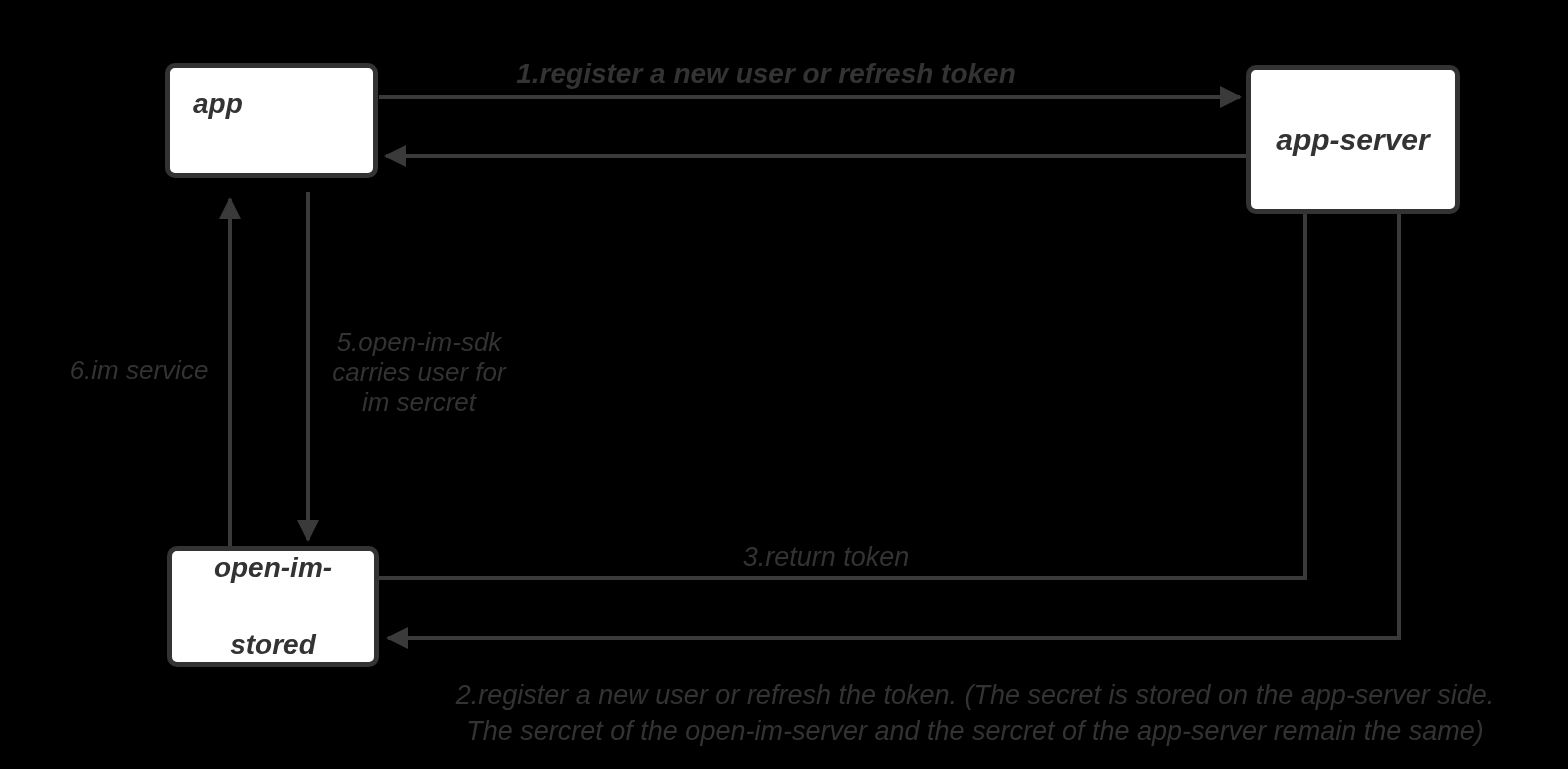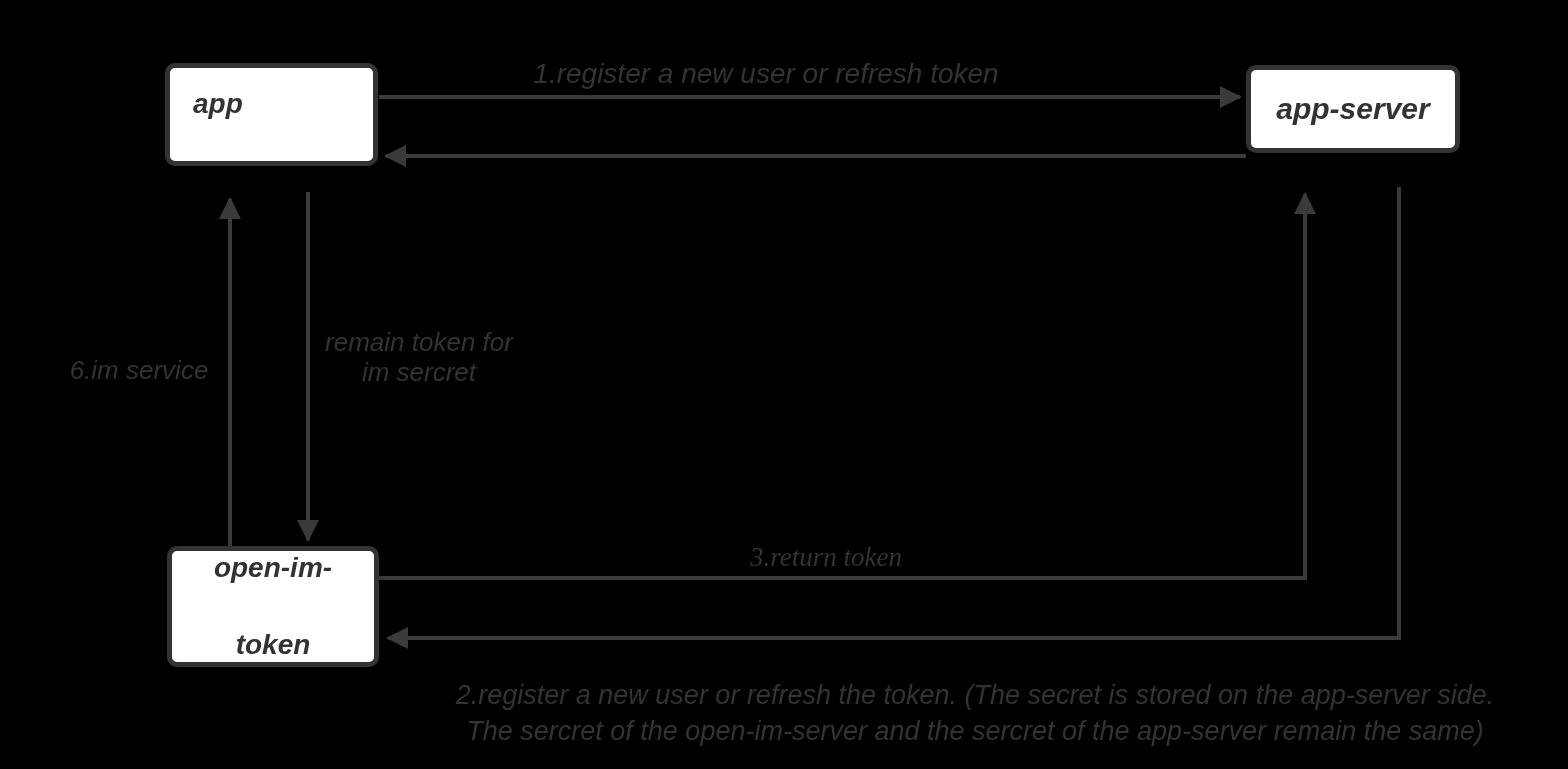"1.register a new user or" .lbl-1 { font-weight: none -> bold }
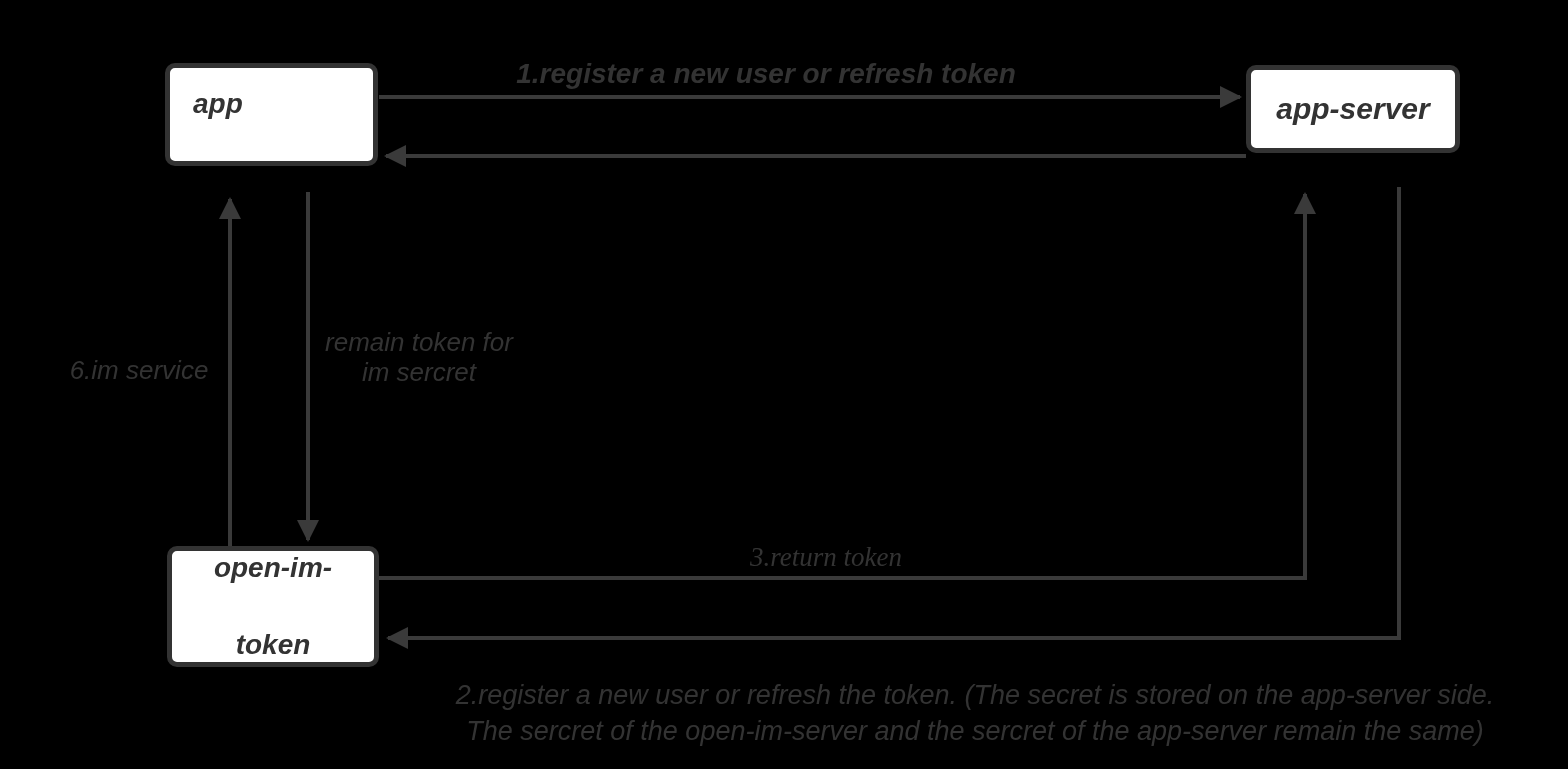"app" .node-app { height: 103px -> 115px }
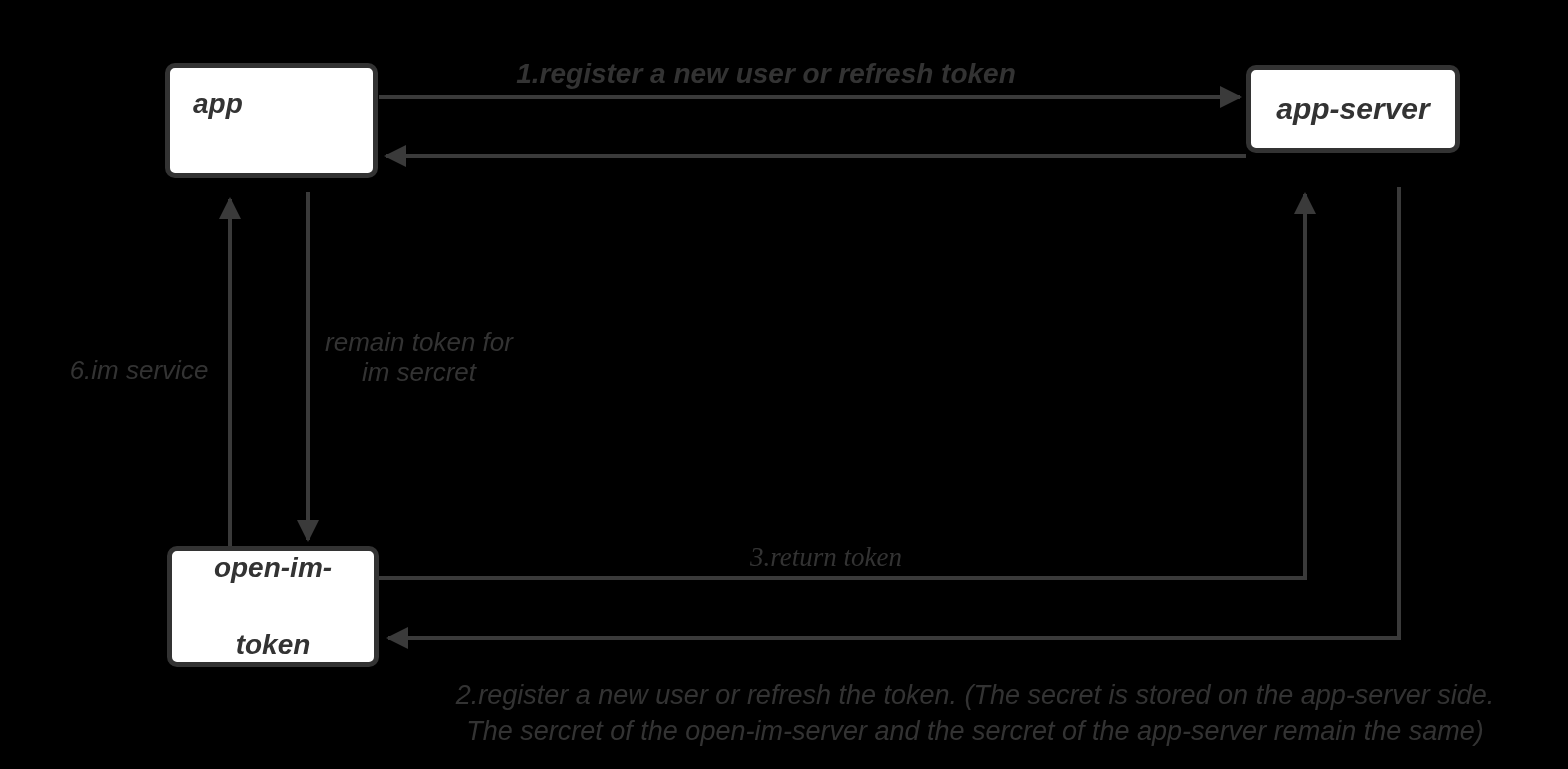"app-server" .node-app-server { height: 88px -> 149px }
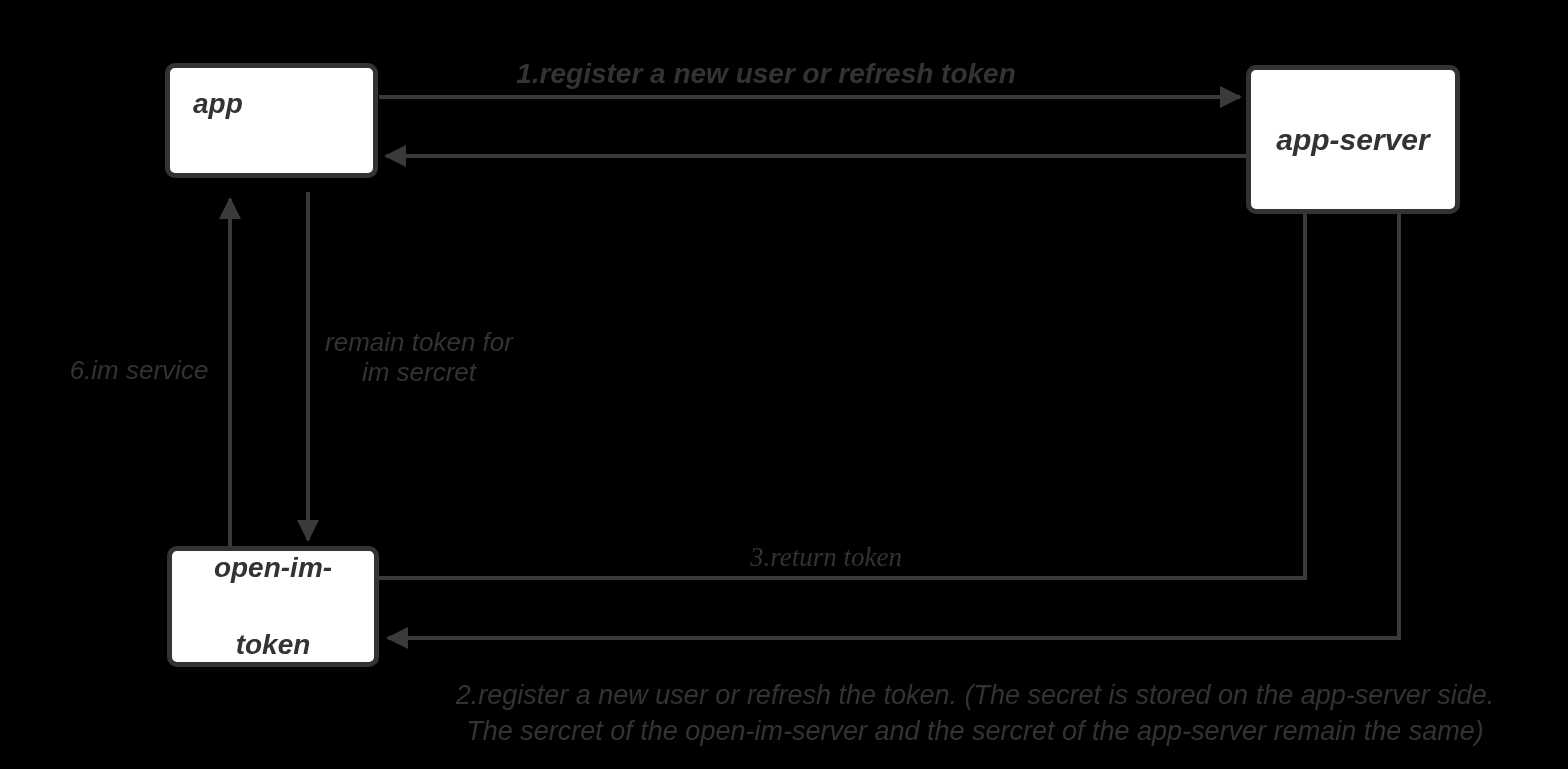"5.open-im-sdk" div { html: none -> <div>5.open-im-sdk</div> }
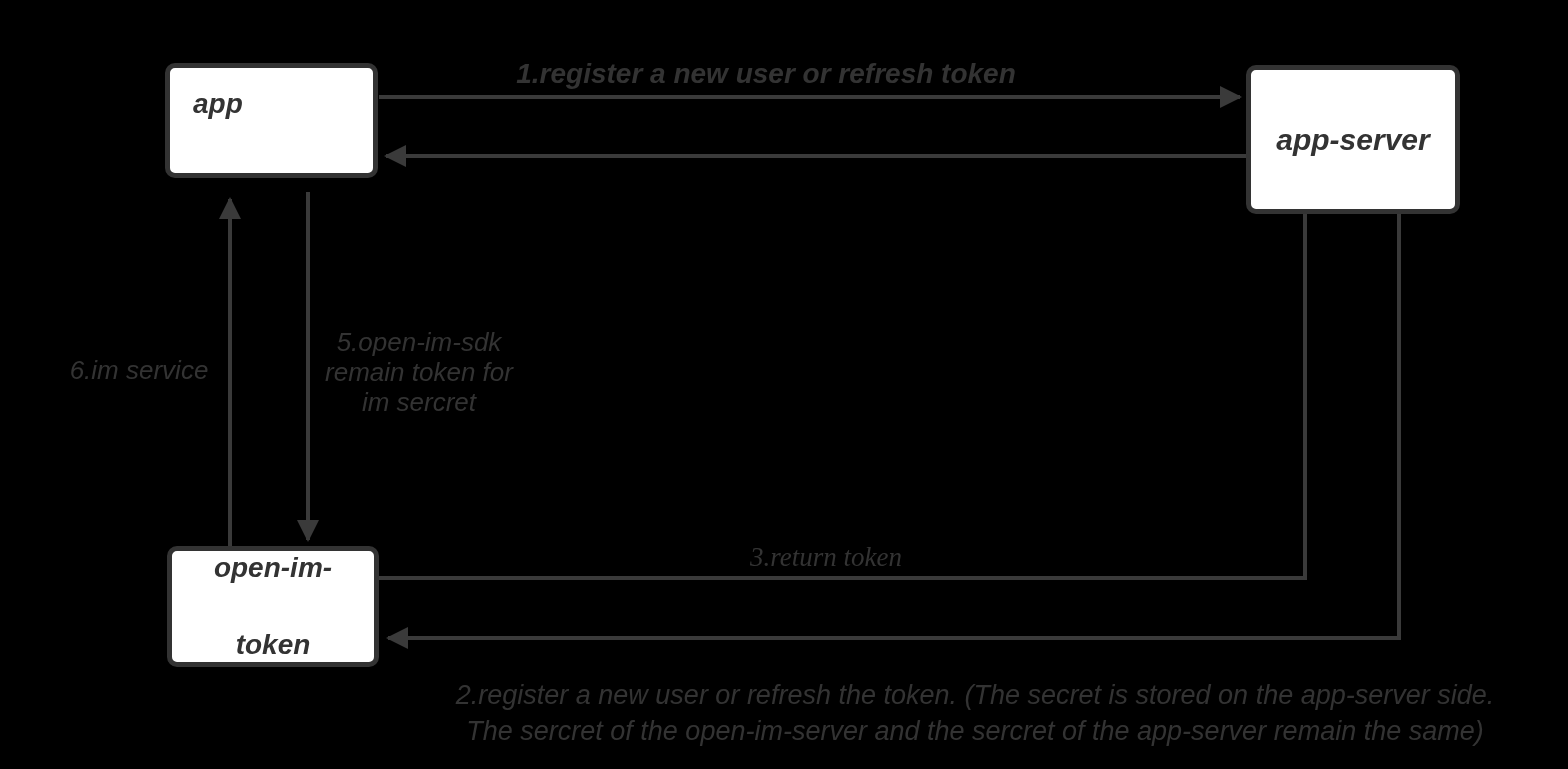"remain token for" div { text: remain token -> carries user }
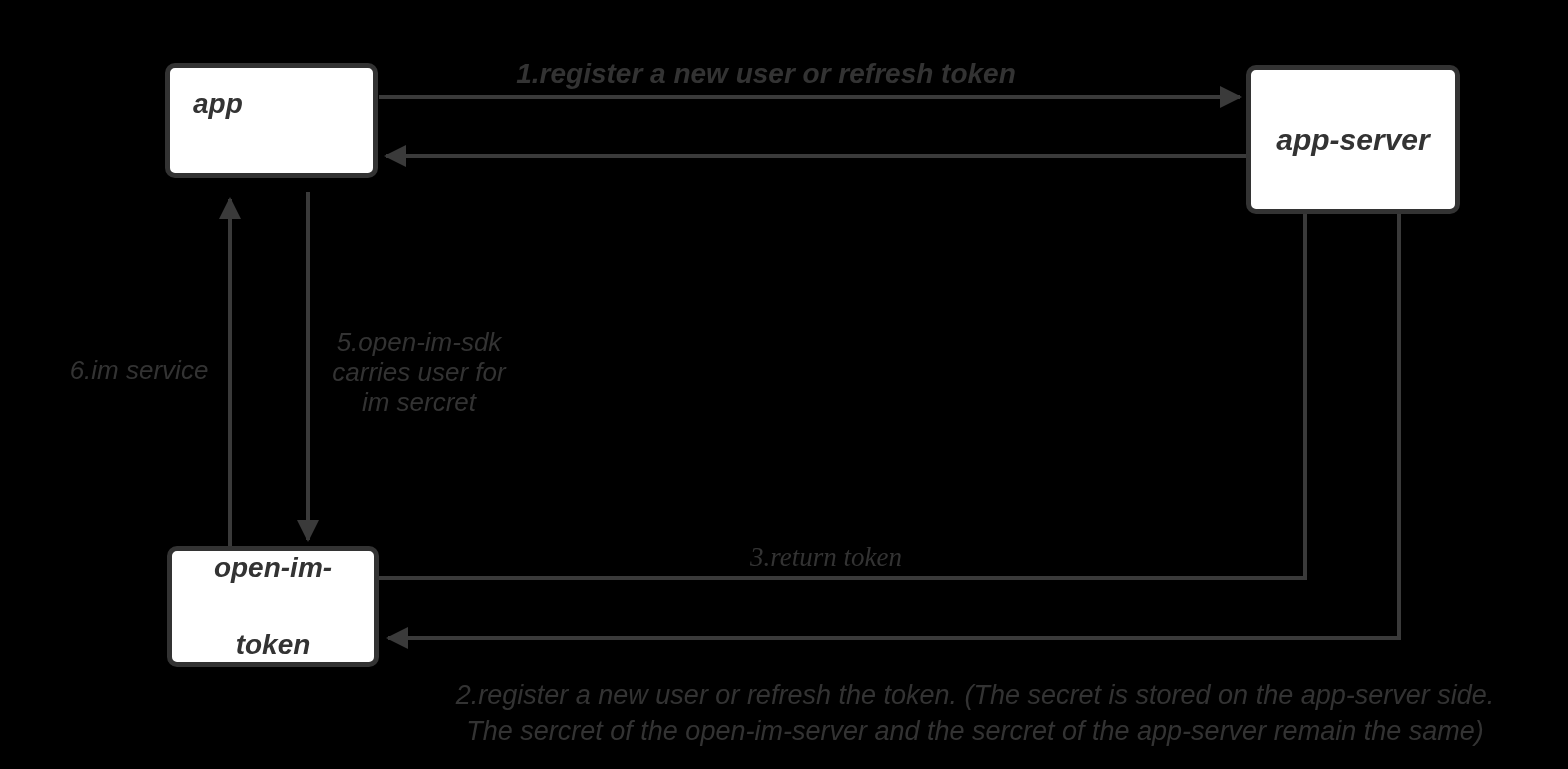"3.return token" .lbl-3 { font-family: Liberation Serif, serif -> none }
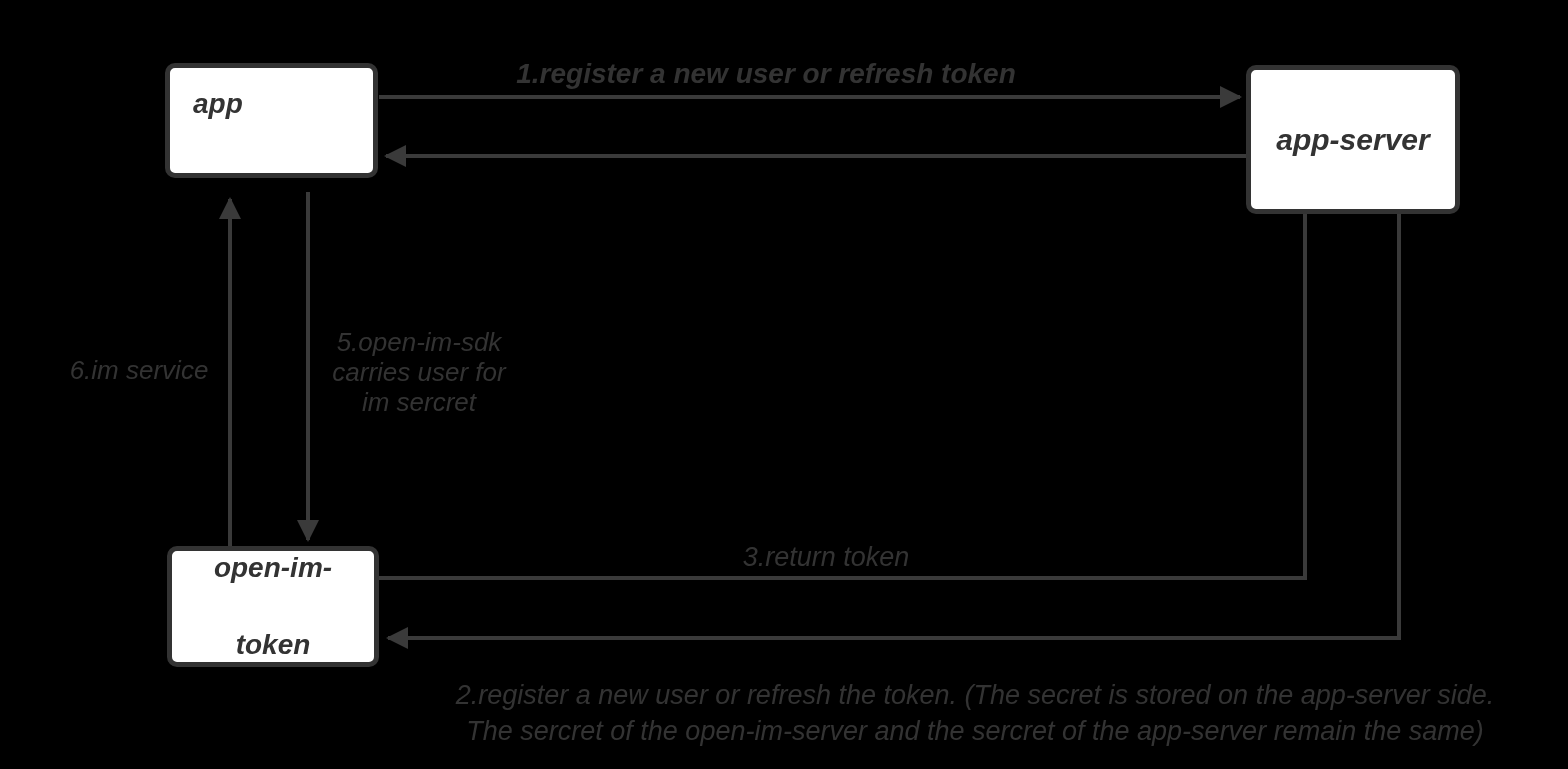"token" span { text: token -> stored }
